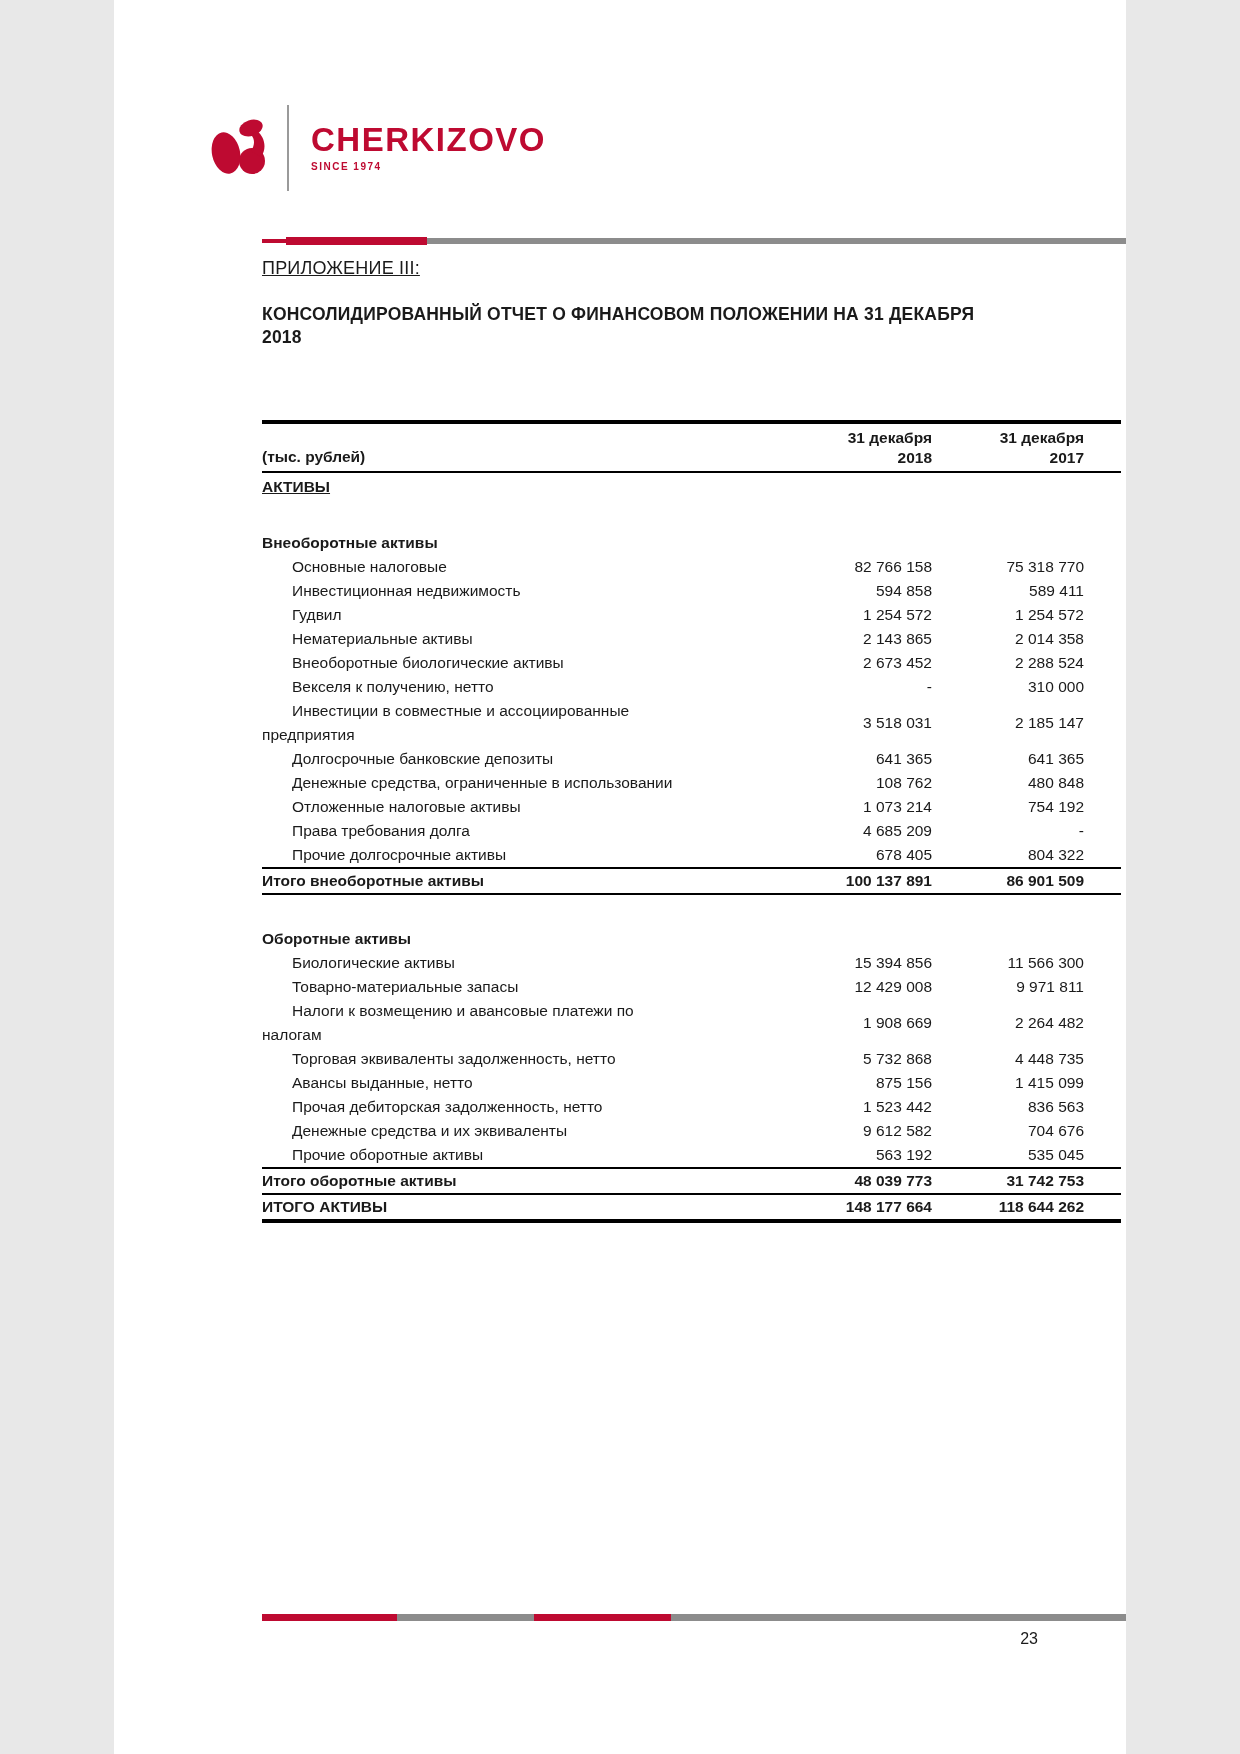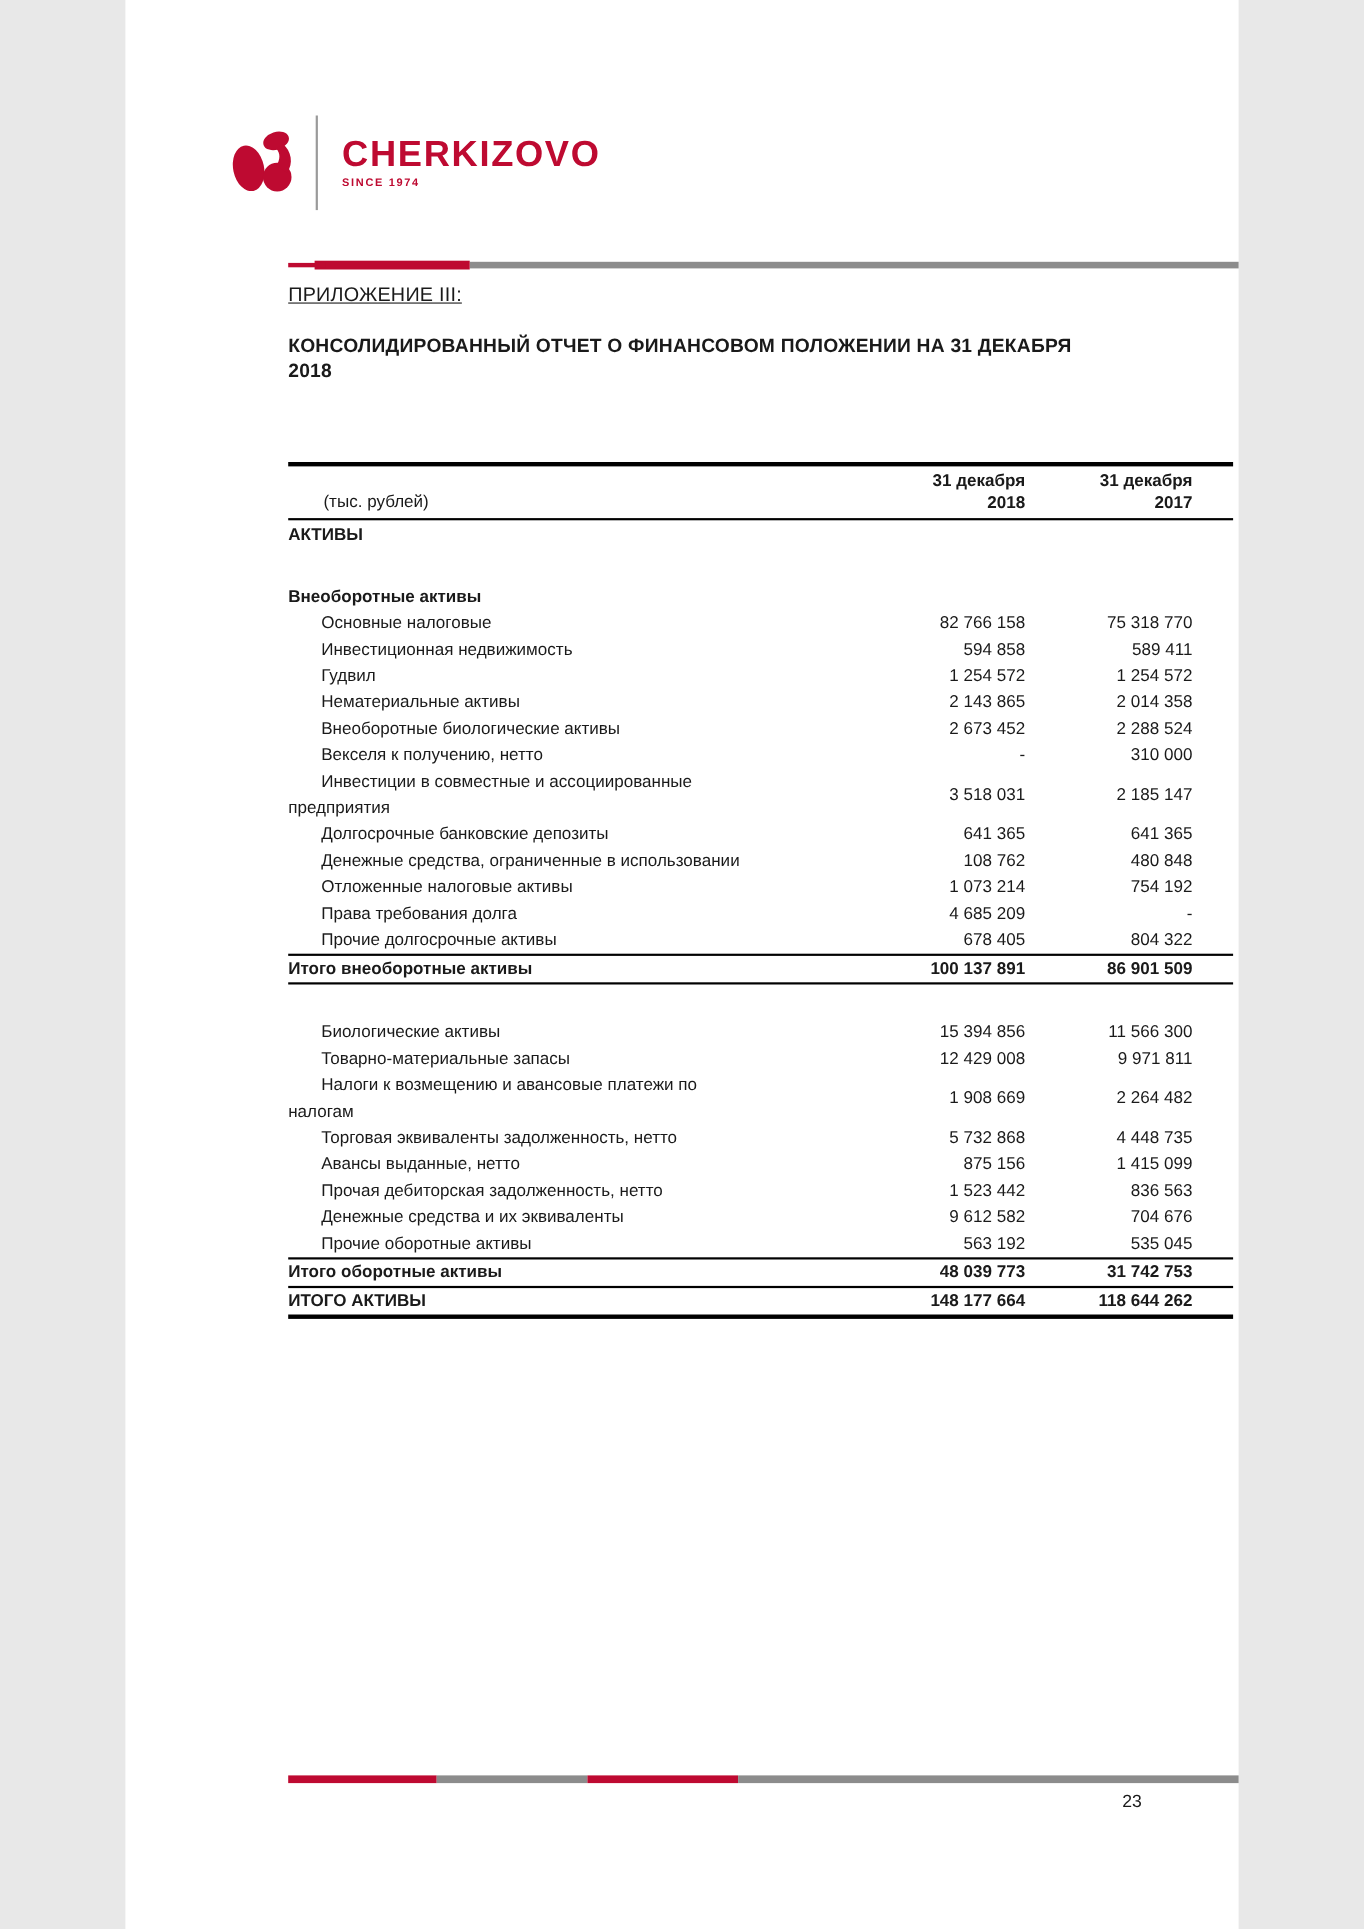"(тыс. рублей)" .thead .unit { font-weight: normal -> bold; margin-left: 32px -> none }
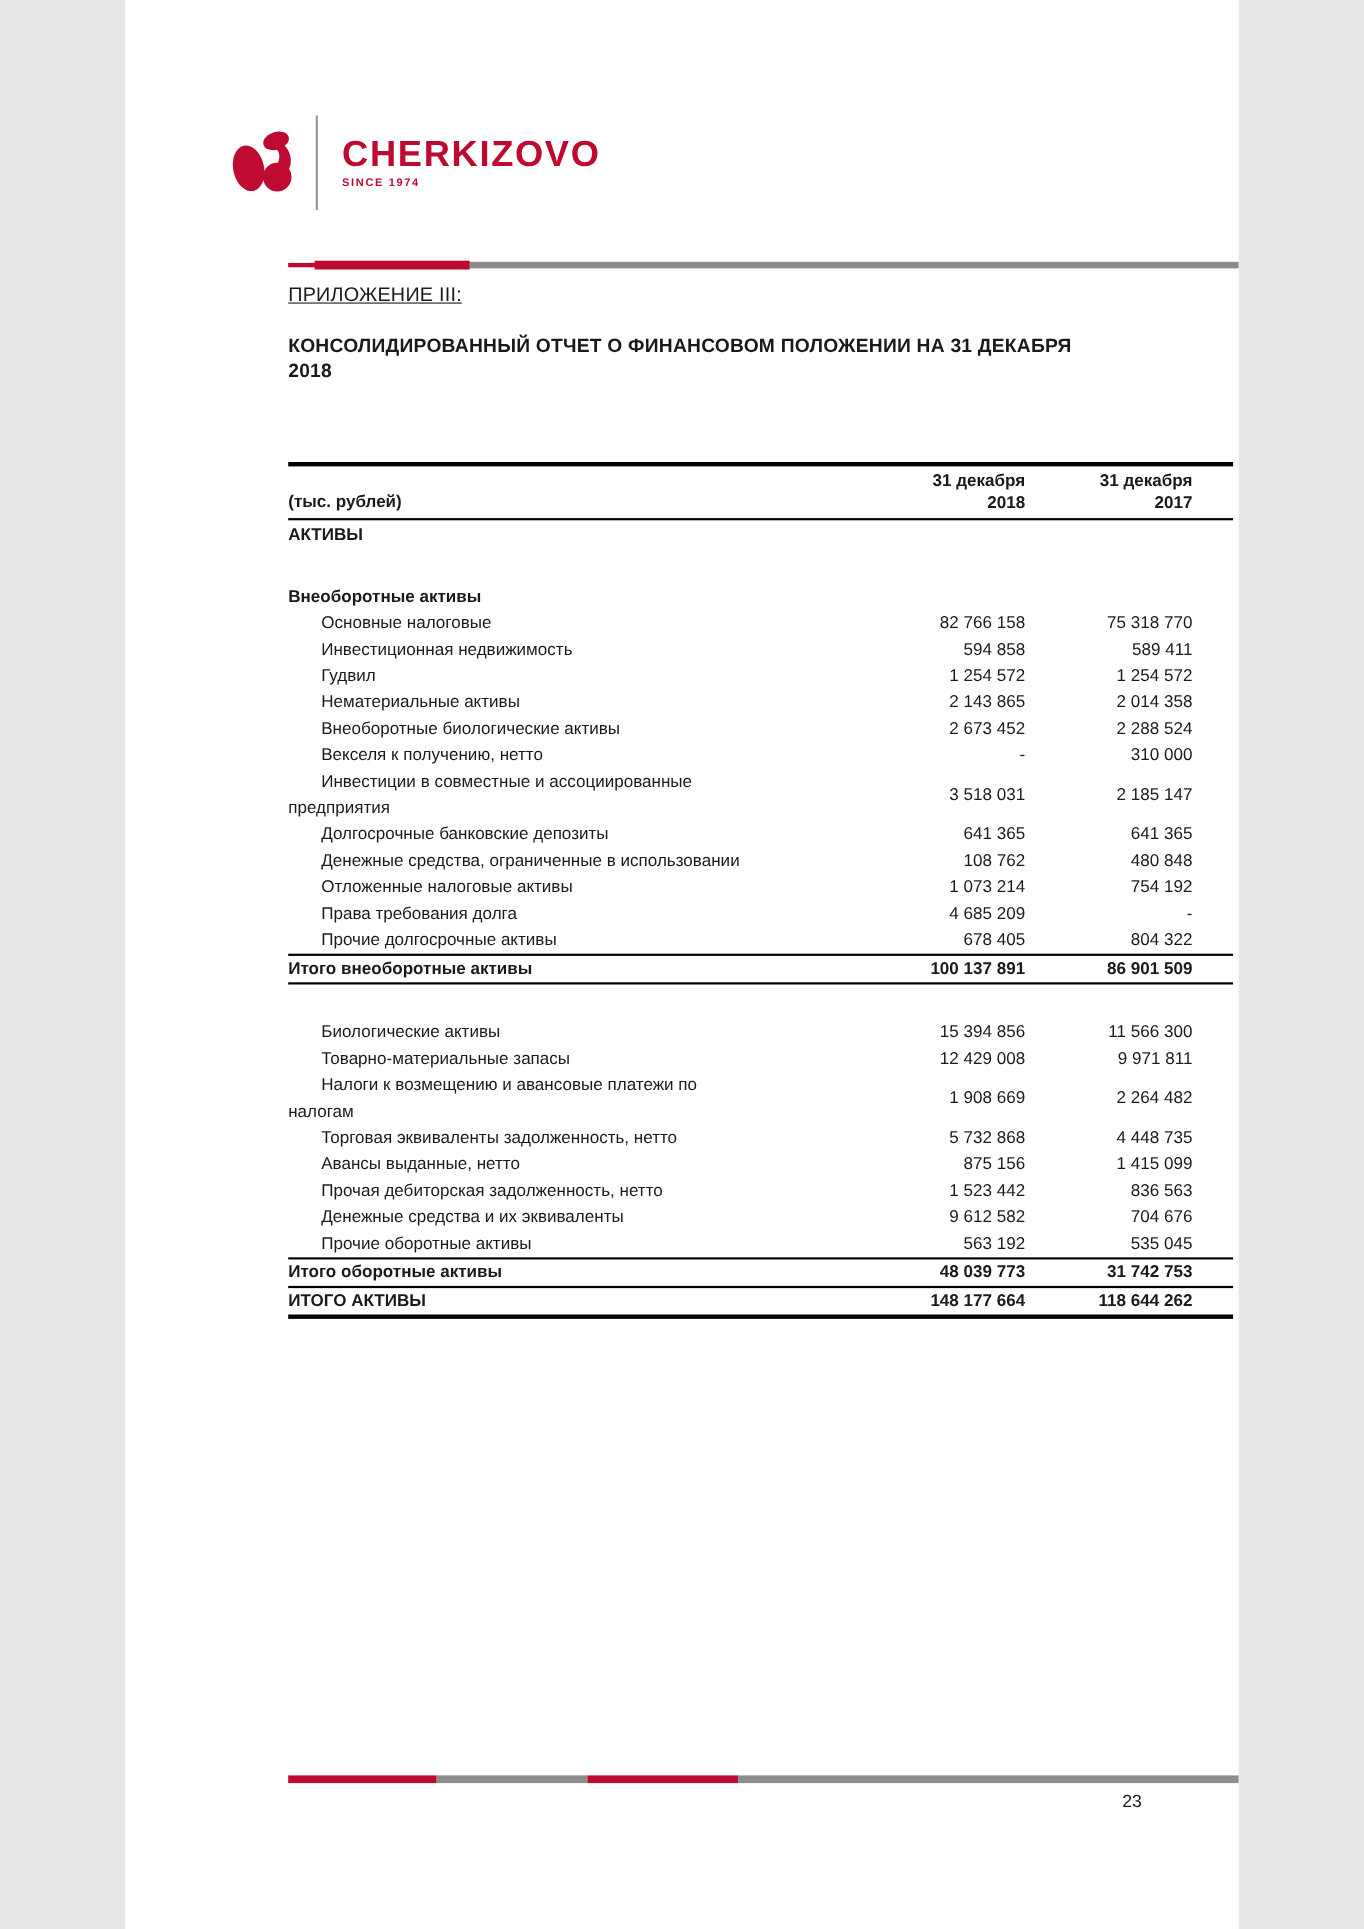"АКТИВЫ" .trow.caption { text-decoration: none -> underline }
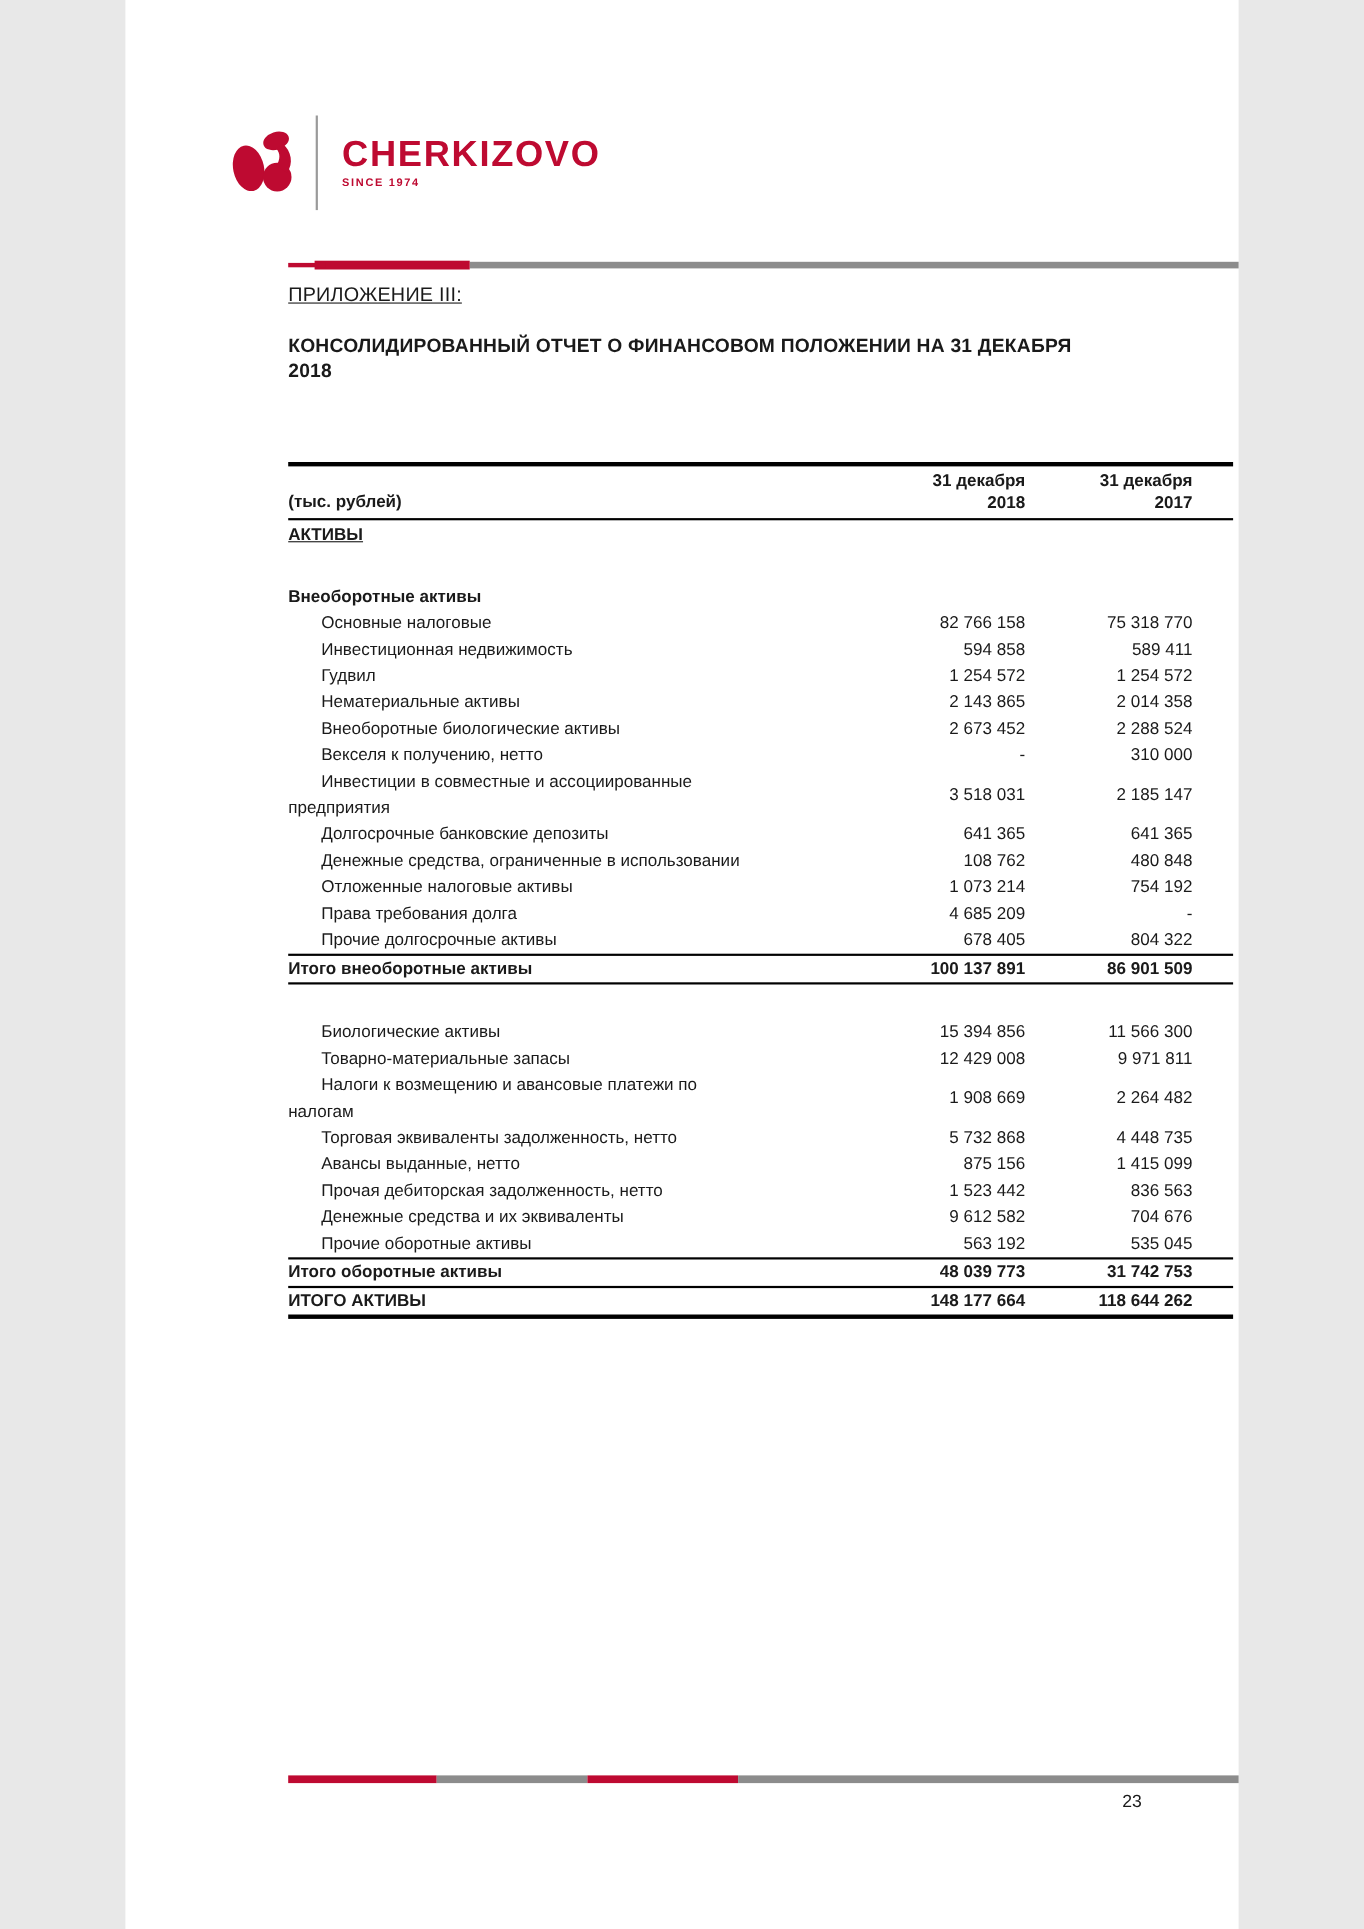"Оборотные активы" div.trow { html: none -> <div> <div>Оборотные активы</div> <div></div> <div></div> </div> }
